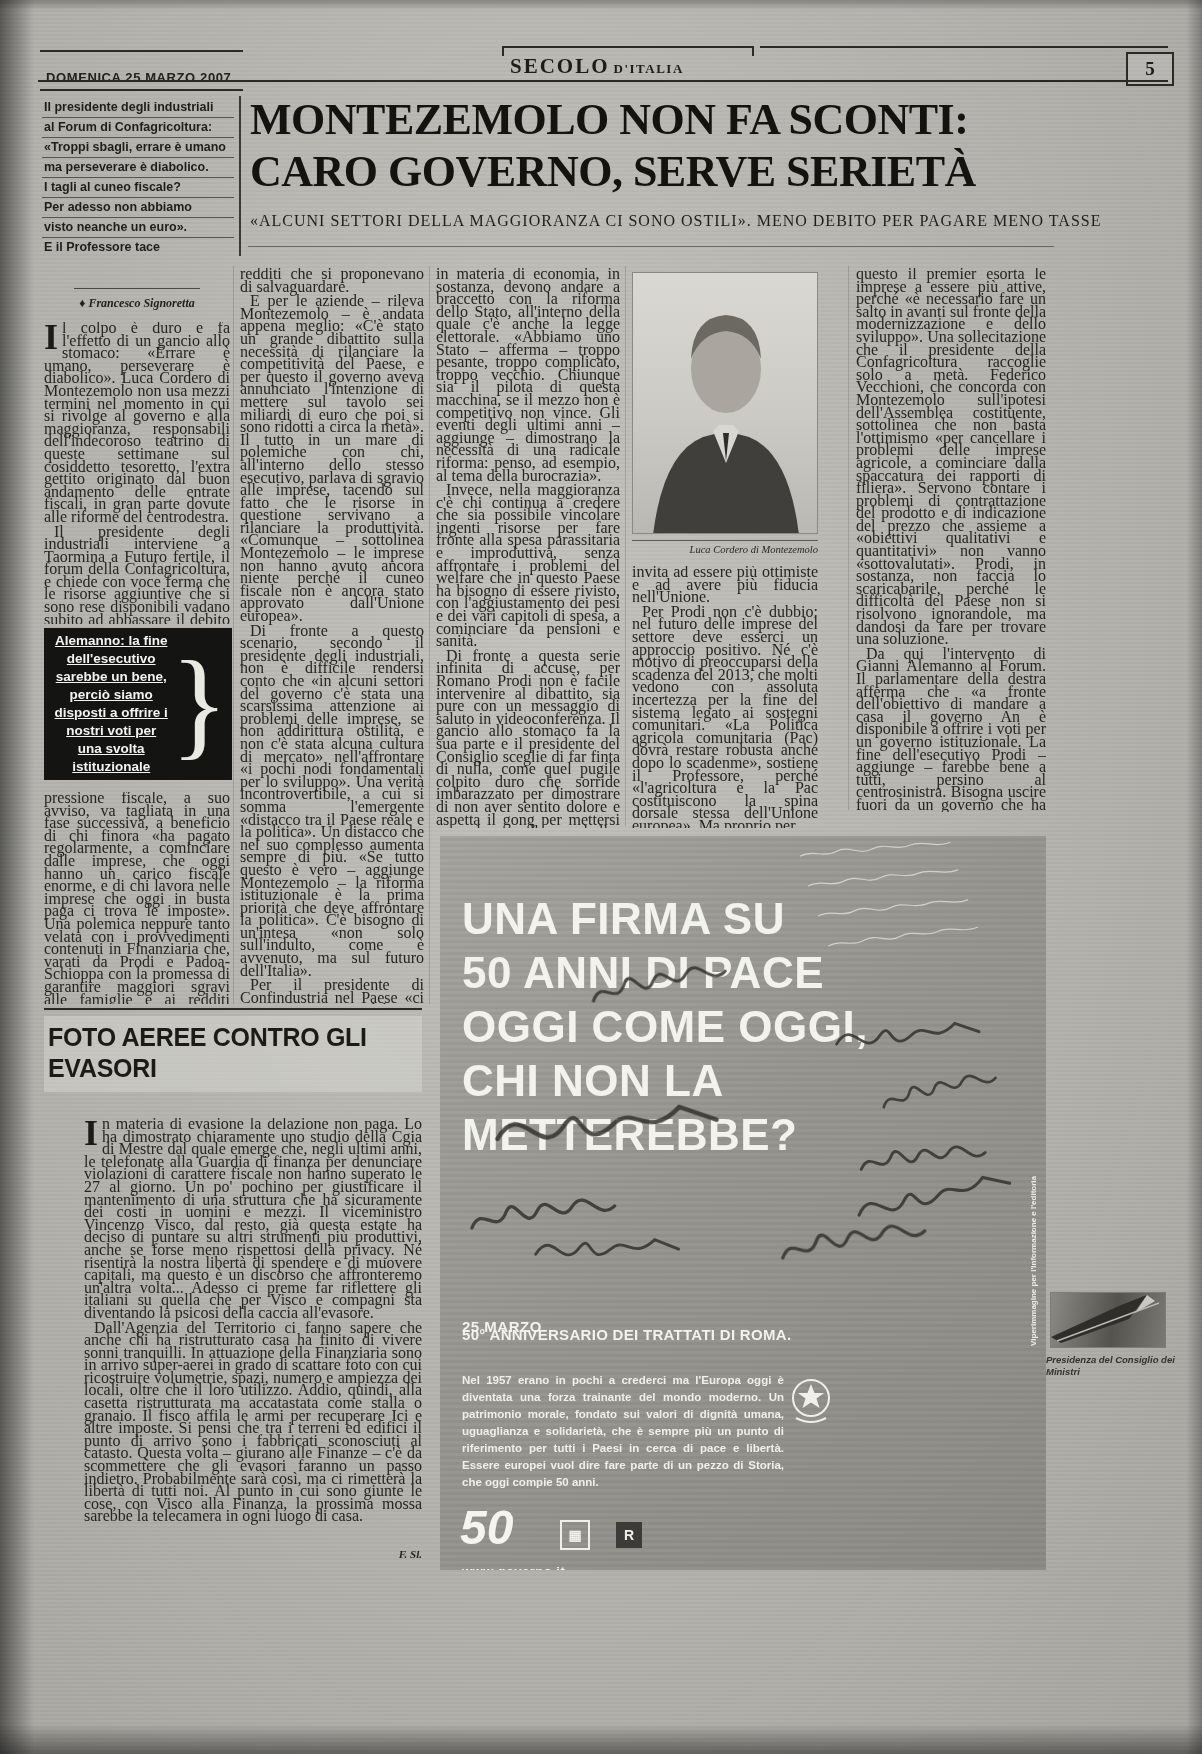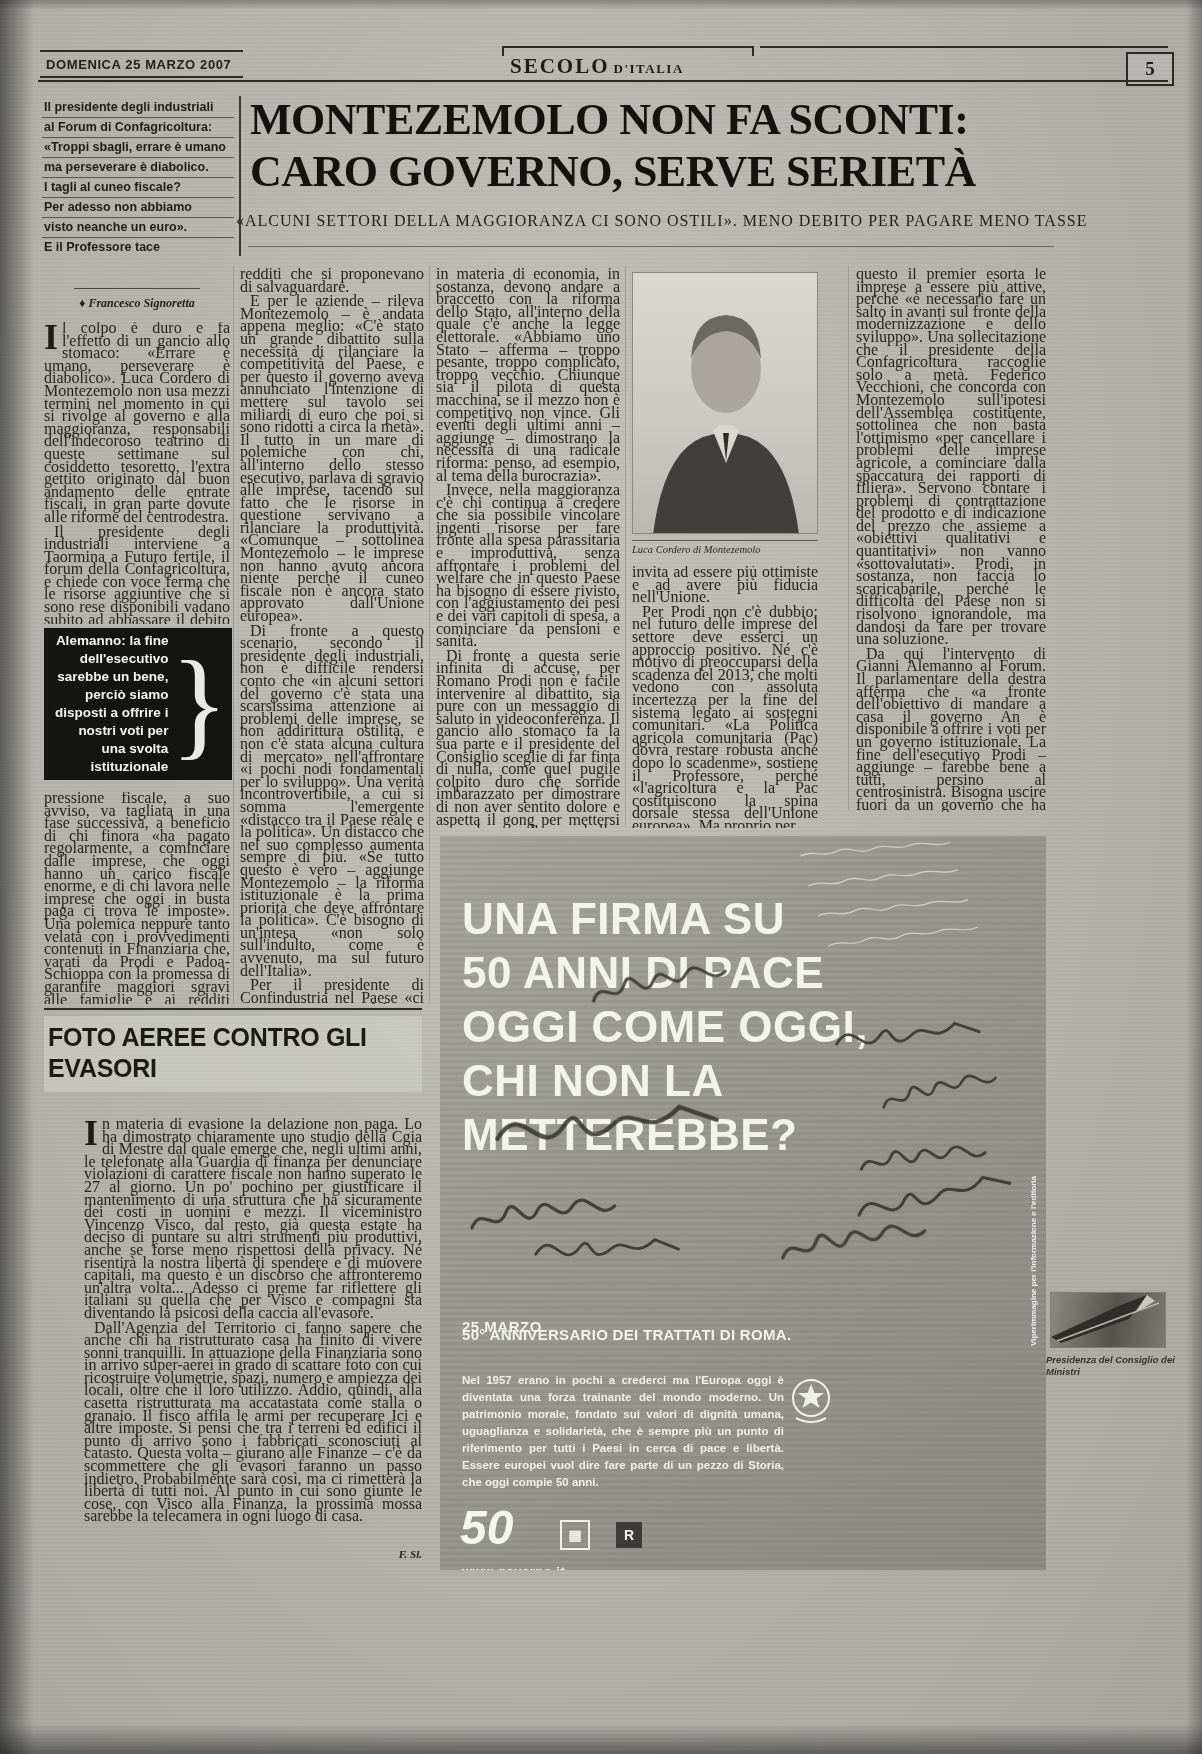"DOMENICA 25 MARZO 2007" .date-box { padding: 5px 12px 4px 6px -> 18px 12px 4px 6px }
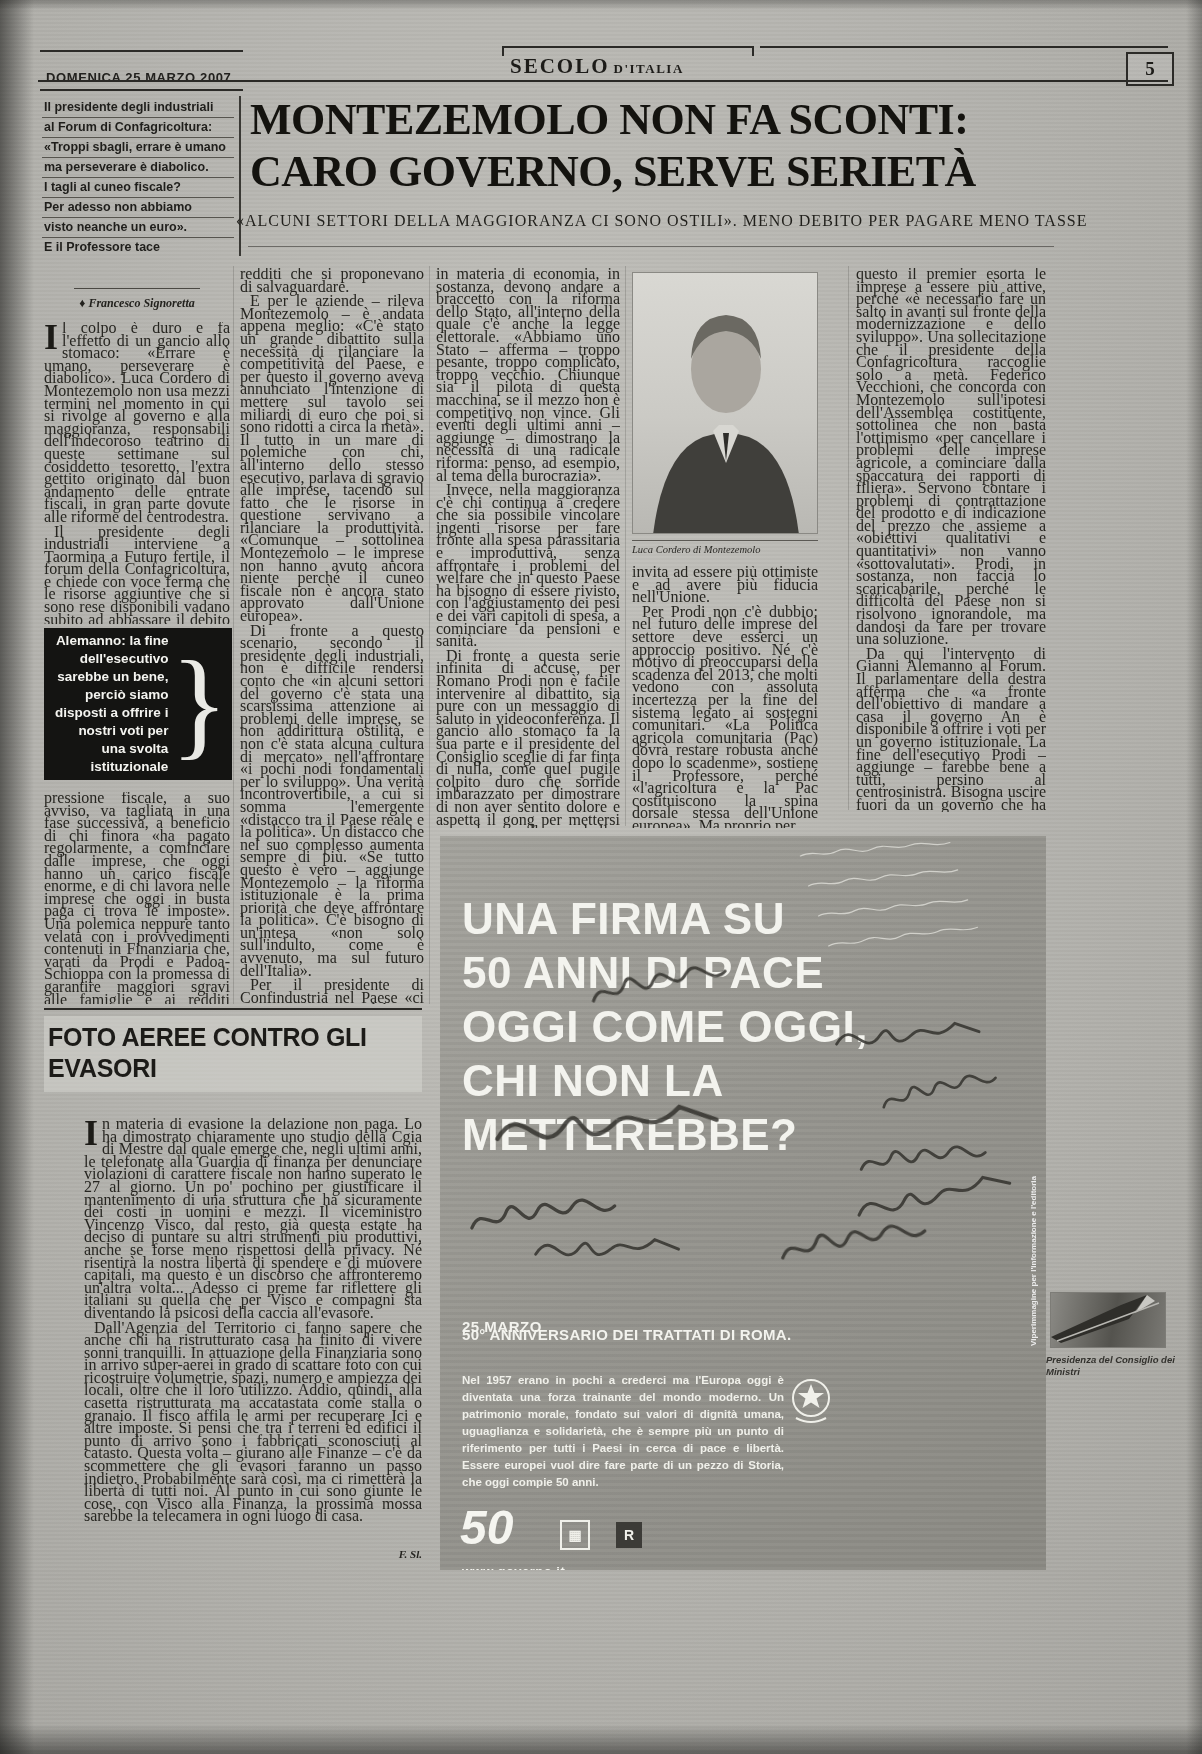"«ALCUNI SETTORI DELLA MAGGIORANZA CI" .subhead { left: 236px -> 250px }
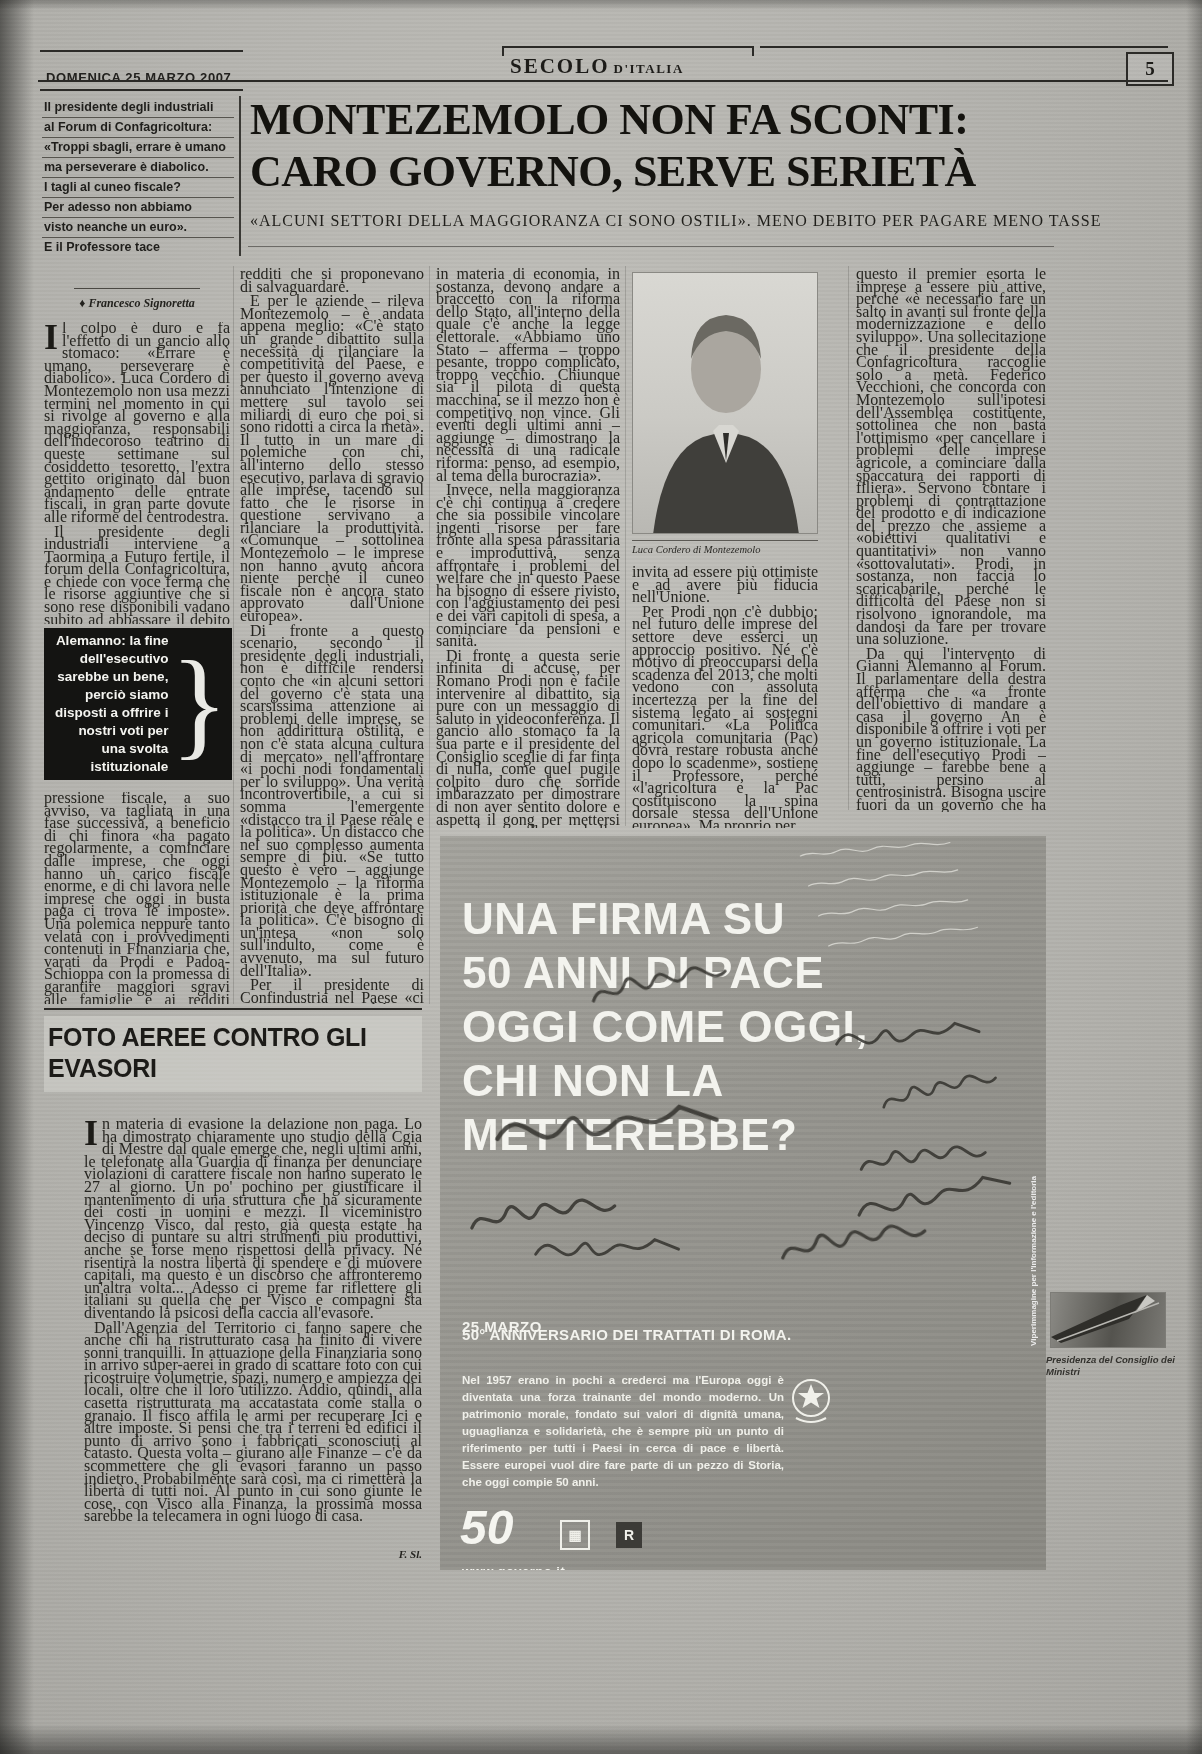"Luca Cordero di Montezemolo" .caption { text-align: left -> right }
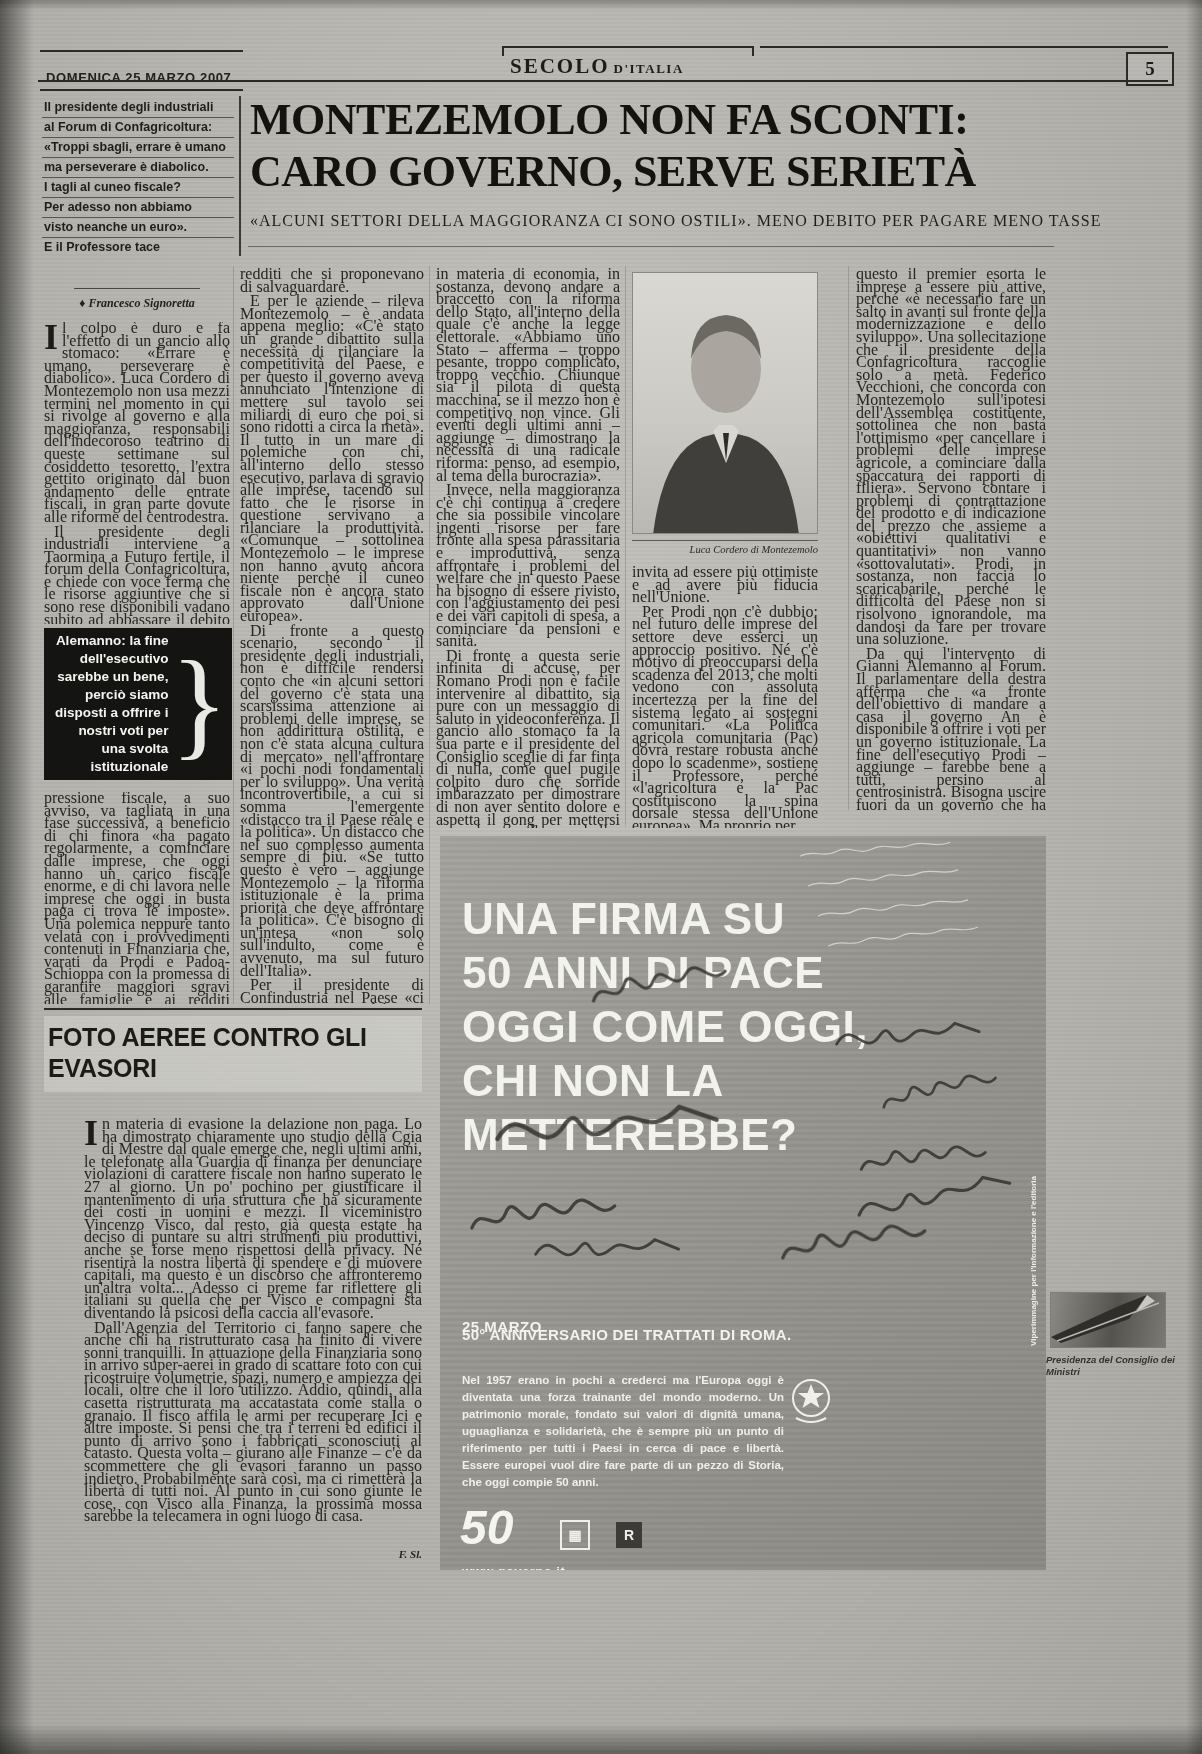"Alemanno: la fine dell'esecutivo sarebbe" .pullquote .pq-text { text-align: right -> center; text-decoration: none -> underline }
